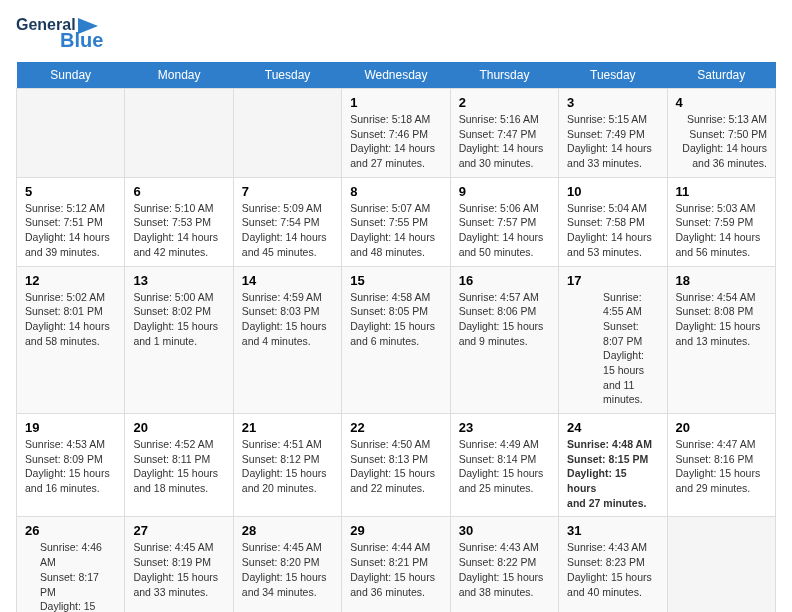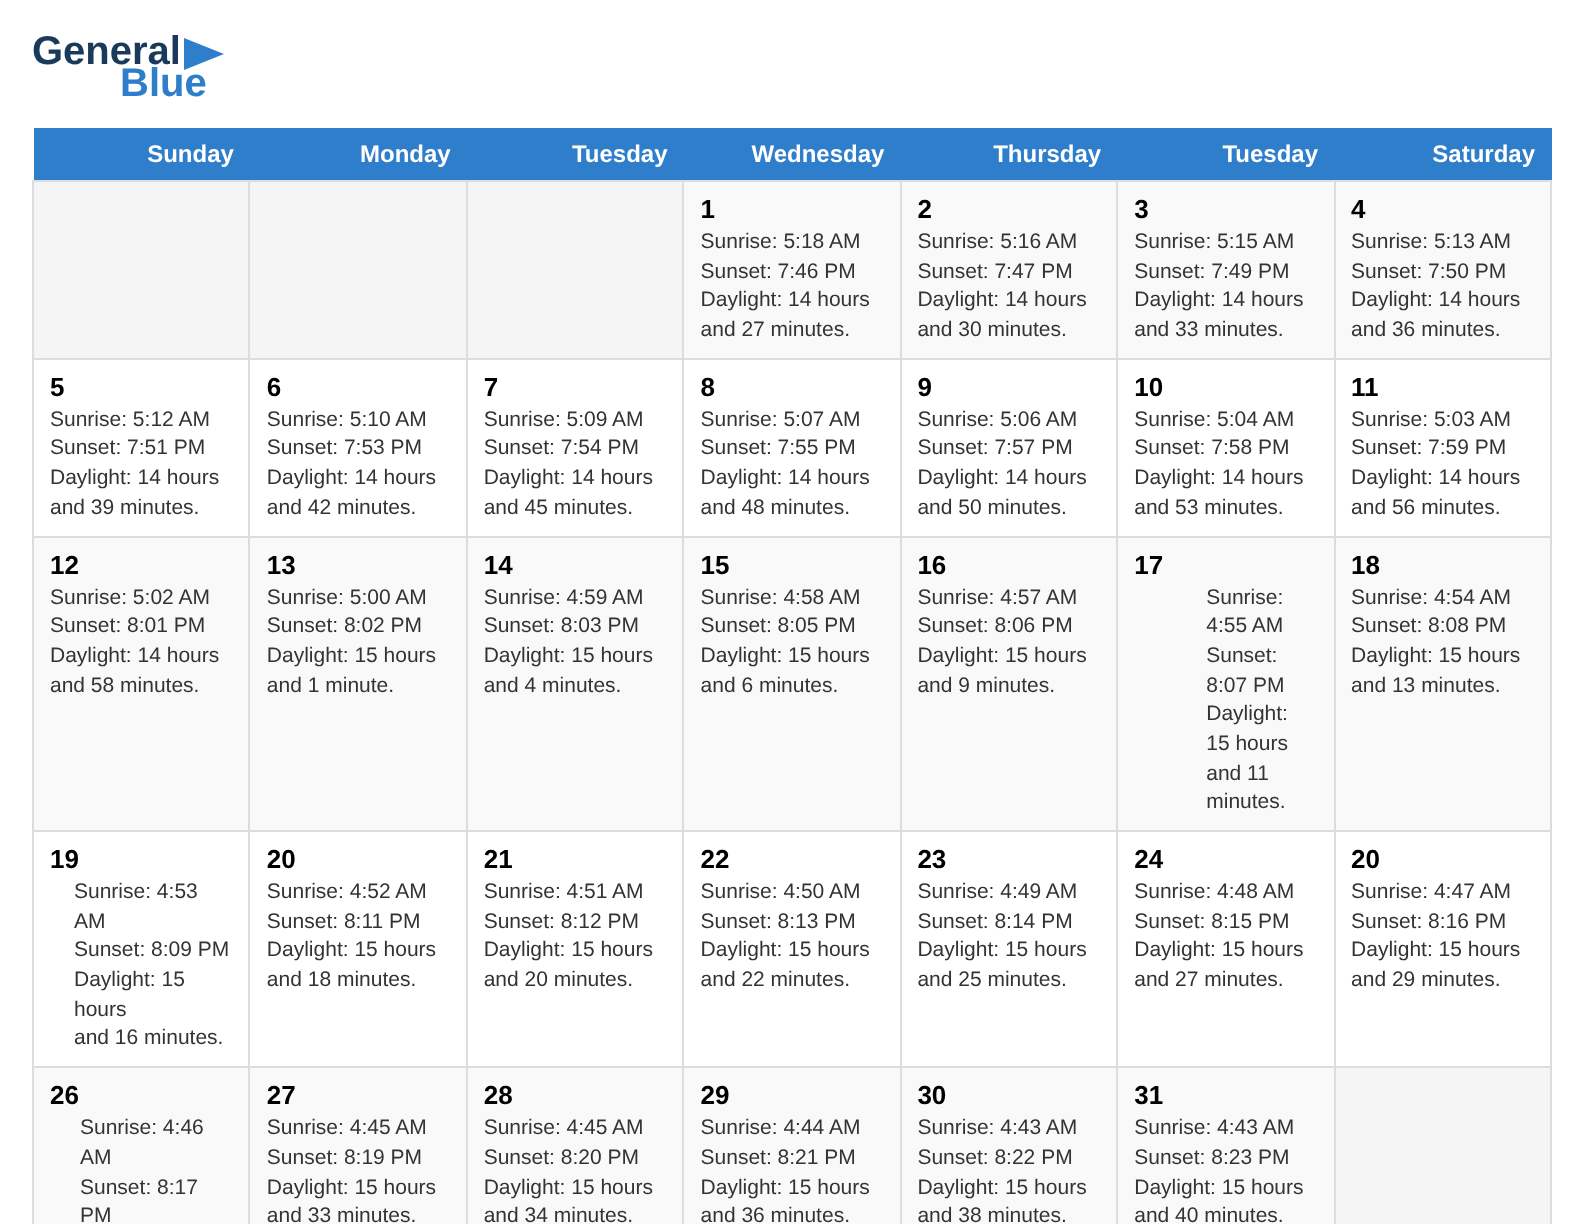"General" .logo-text { font-size: 20px -> 16px }
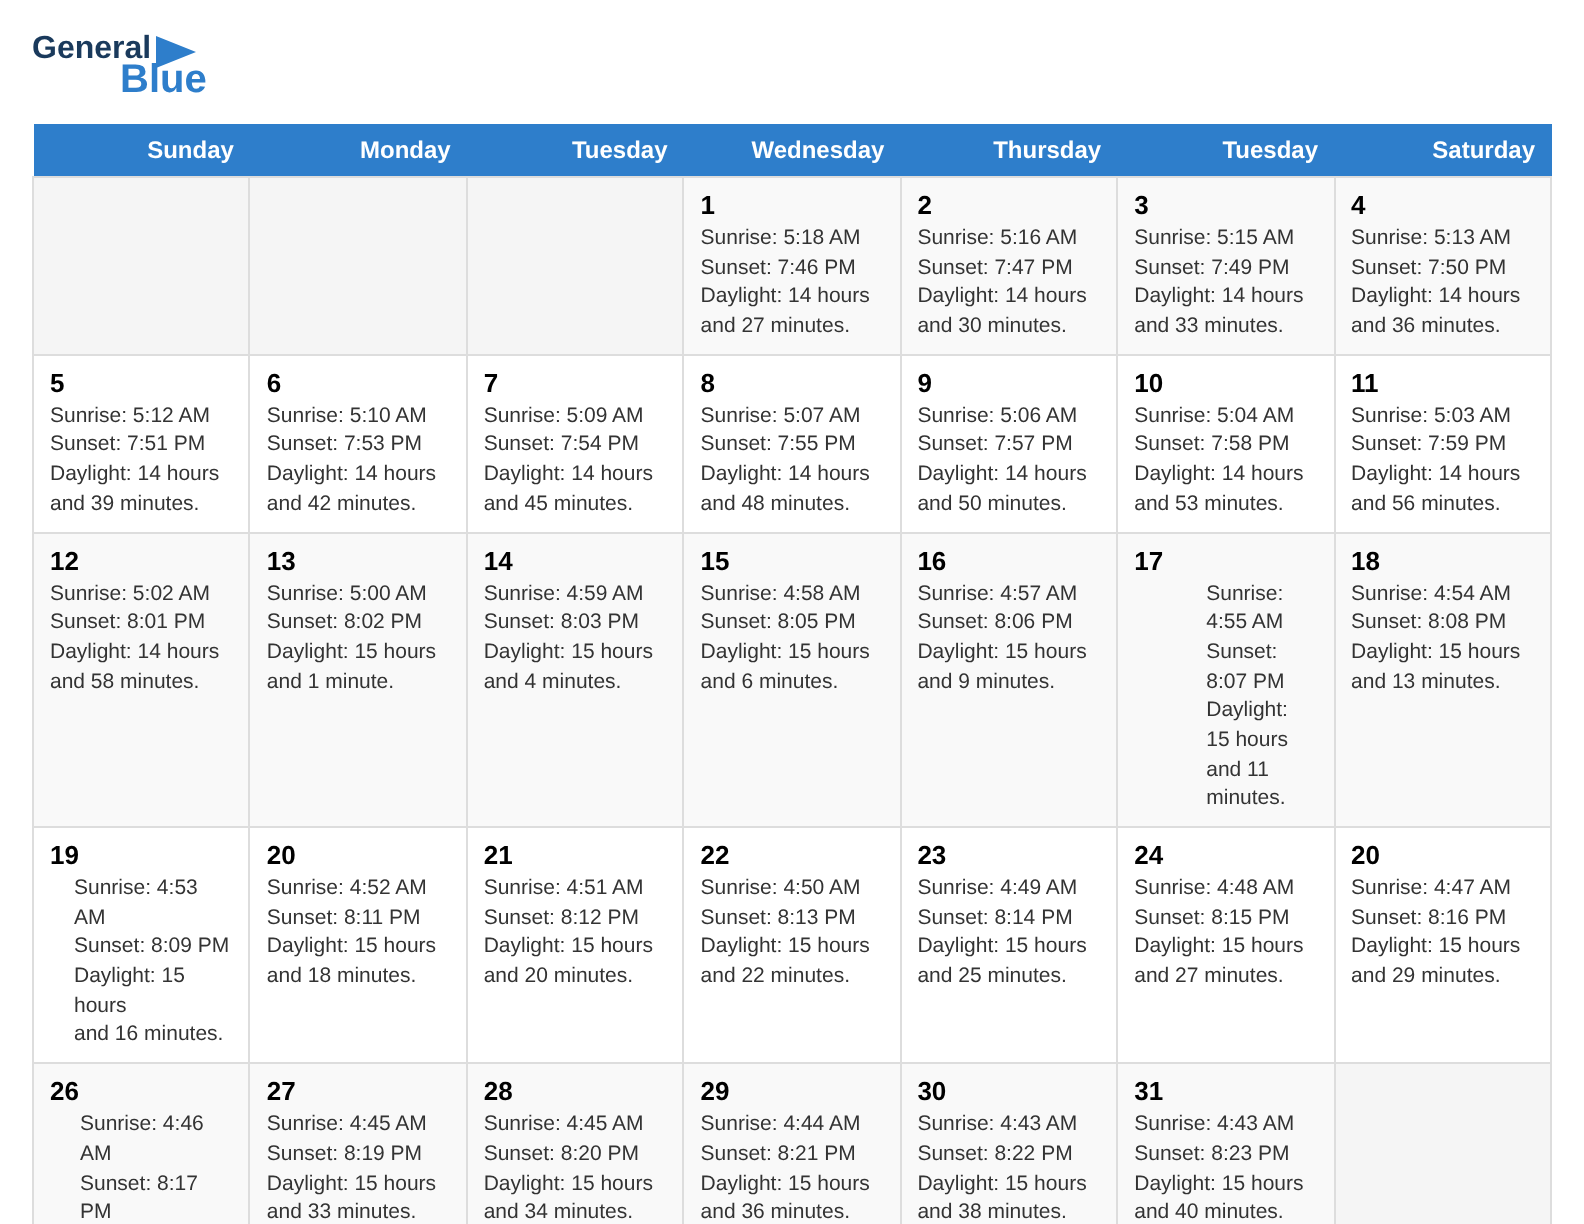"Sunday" thead tr th { font-weight: bold -> normal; text-align: right -> center }
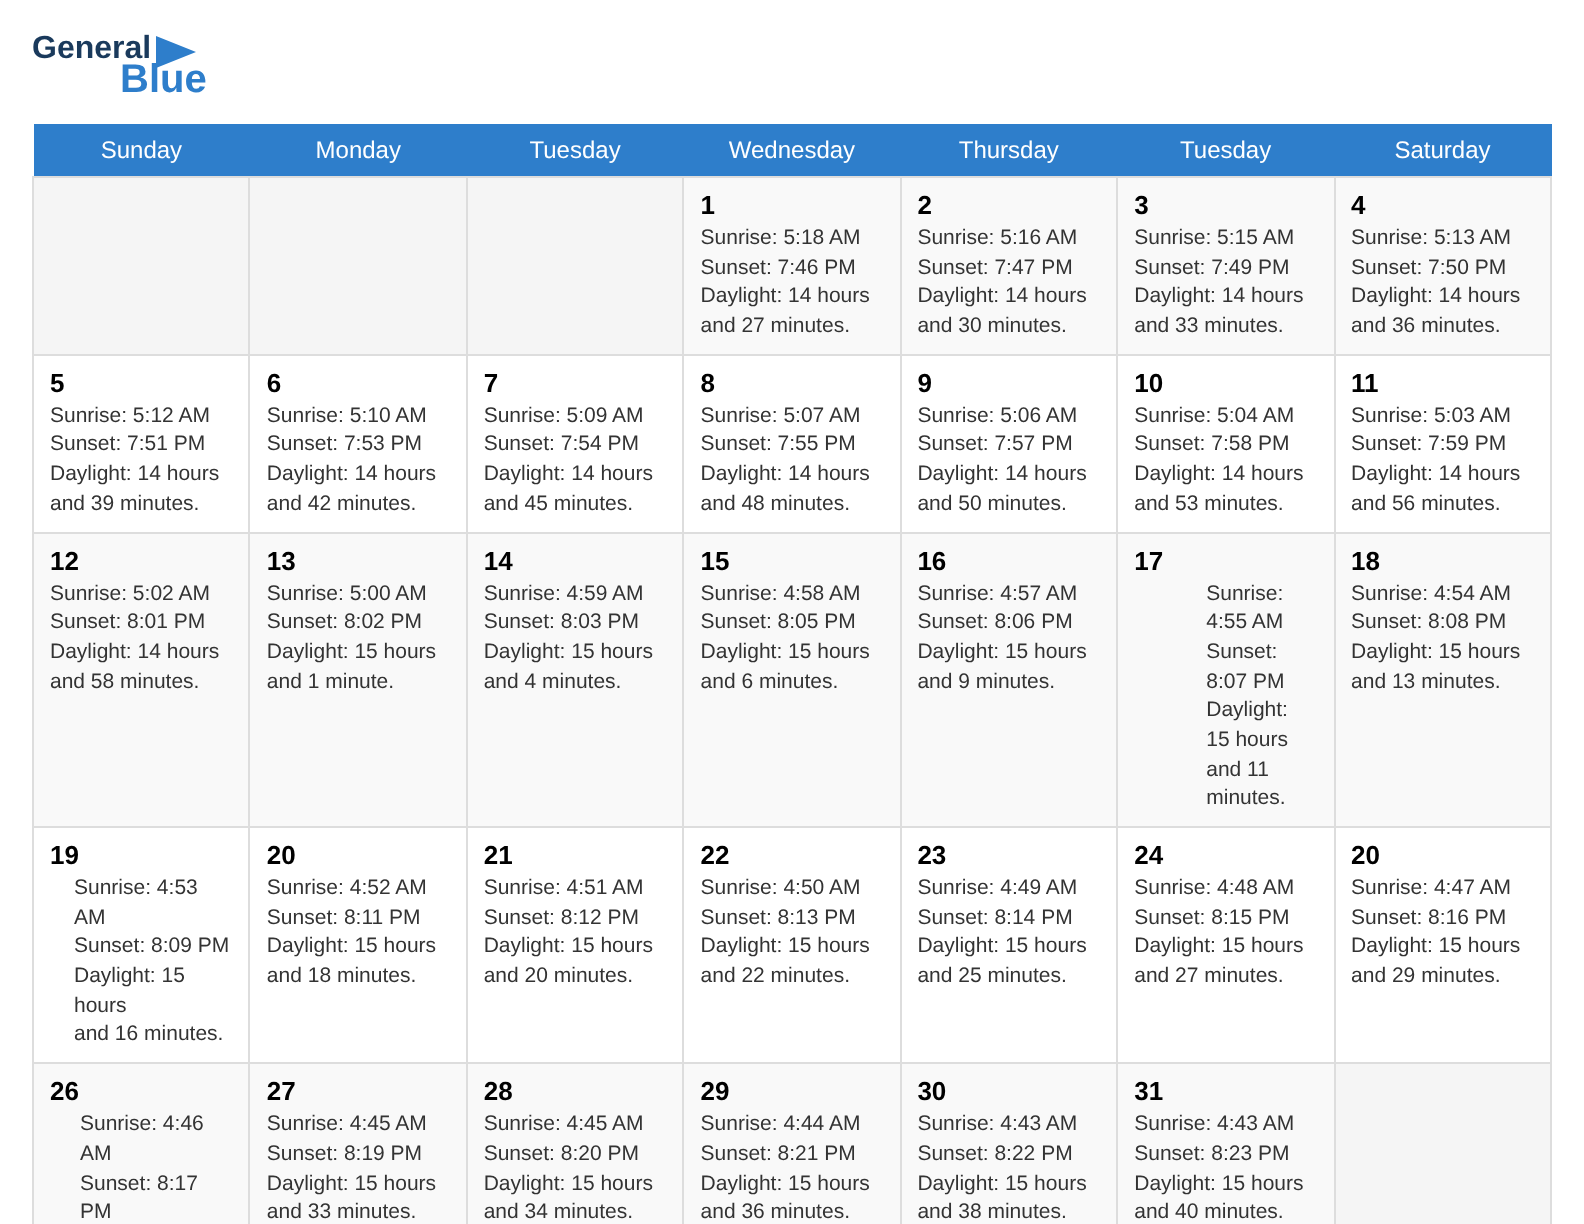"Sunrise: 5:13 AM" div.day-info { text-align: none -> right }
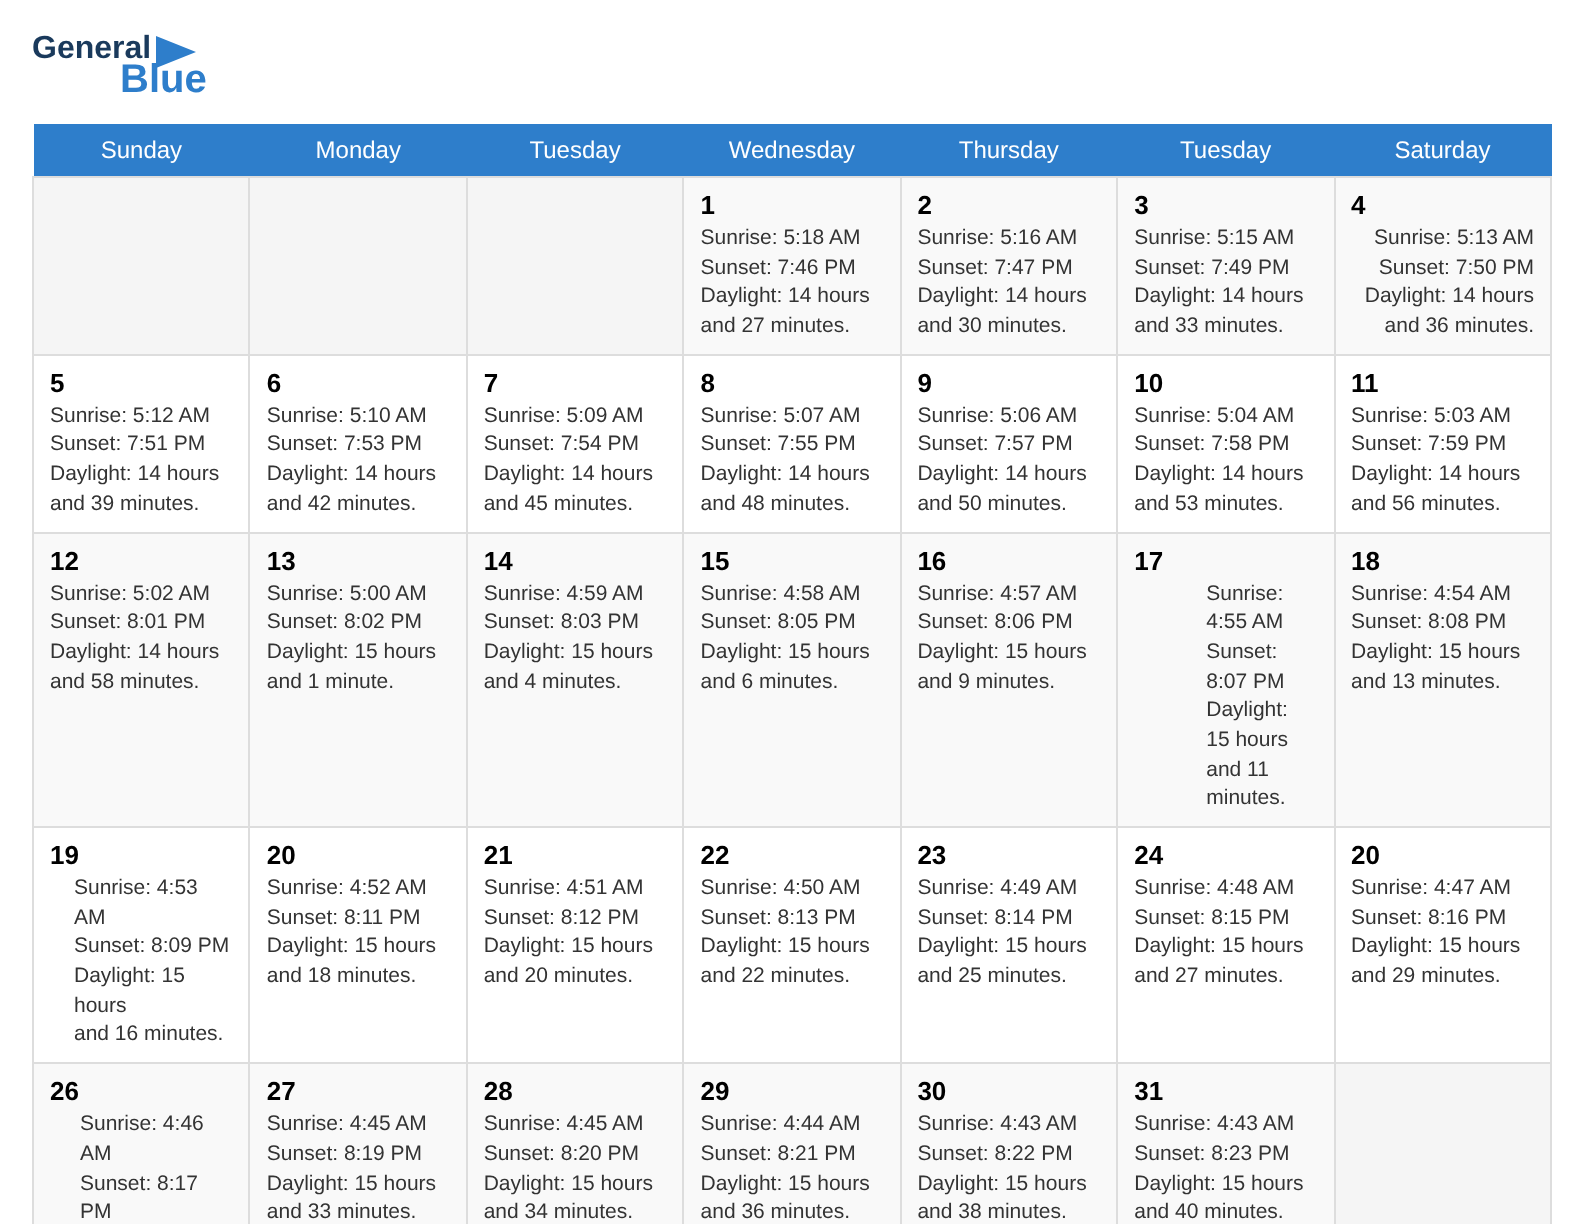"Sunrise: 4:53 AM" div.day-info { margin-left: 12px -> none }
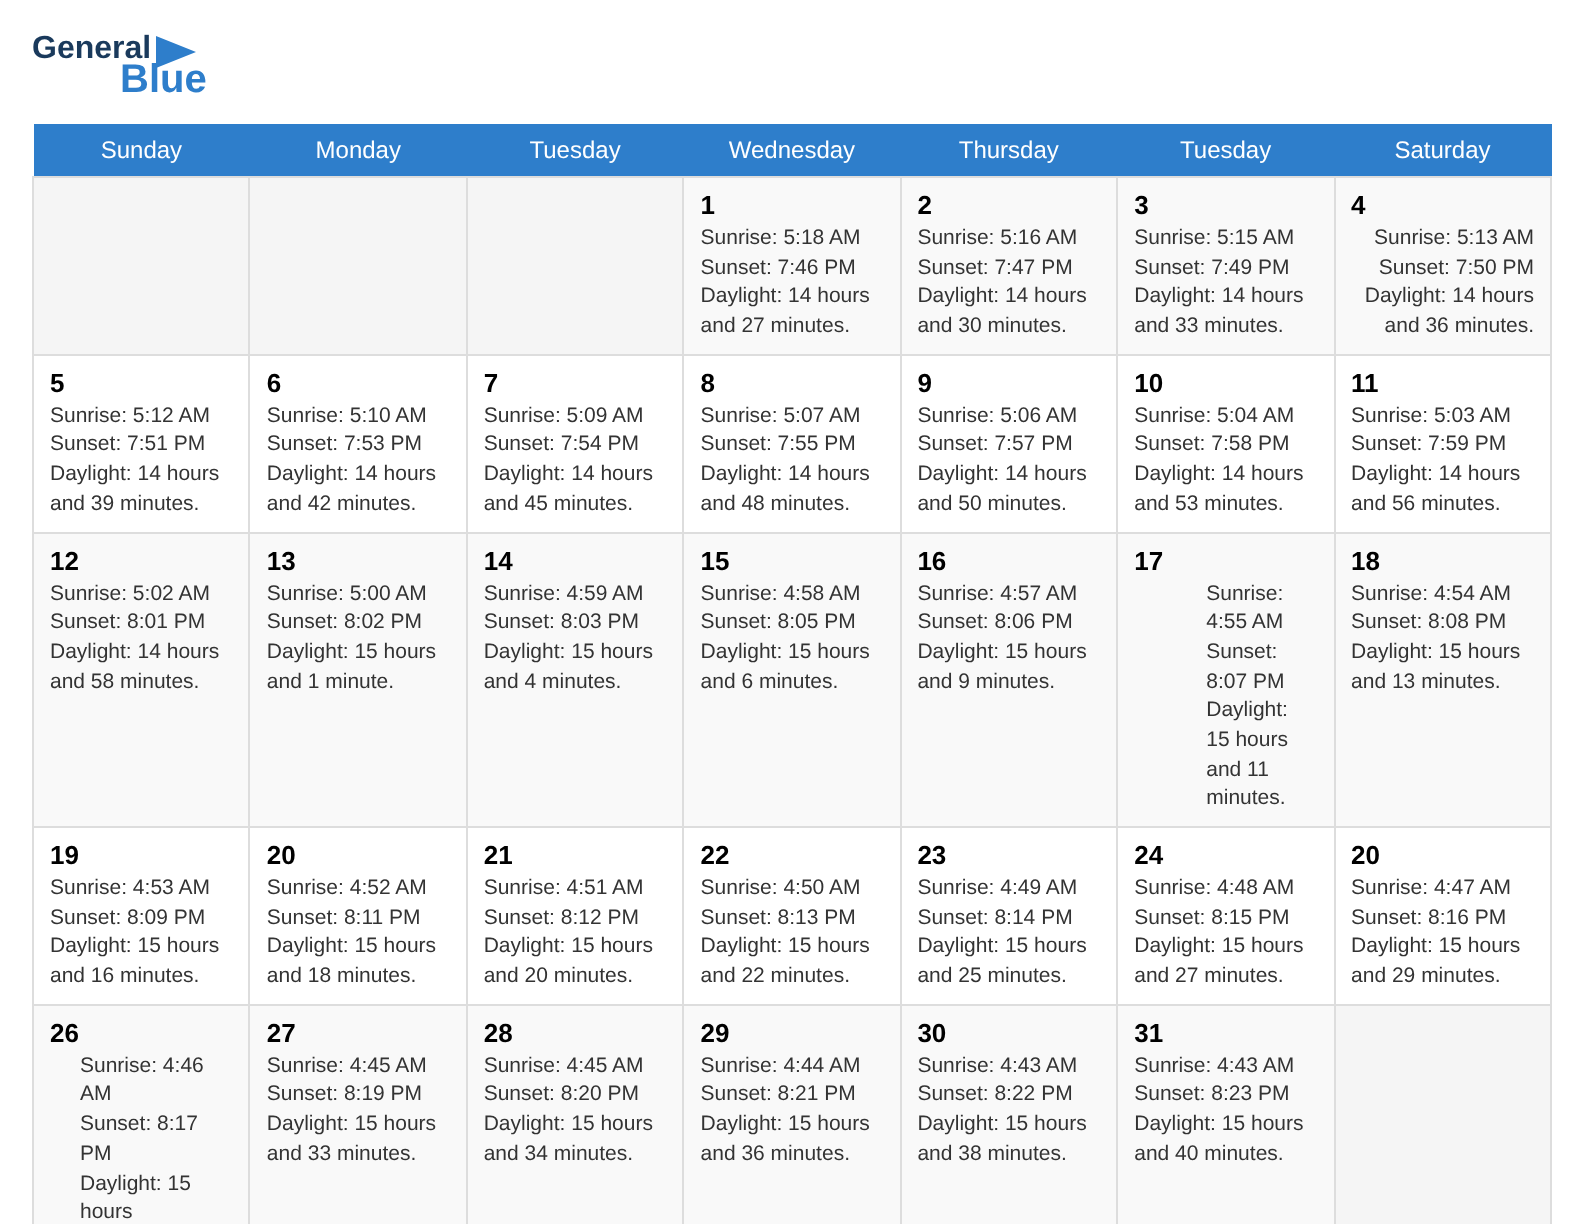"Sunrise: 4:48 AM" div.day-info { font-weight: none -> bold }
